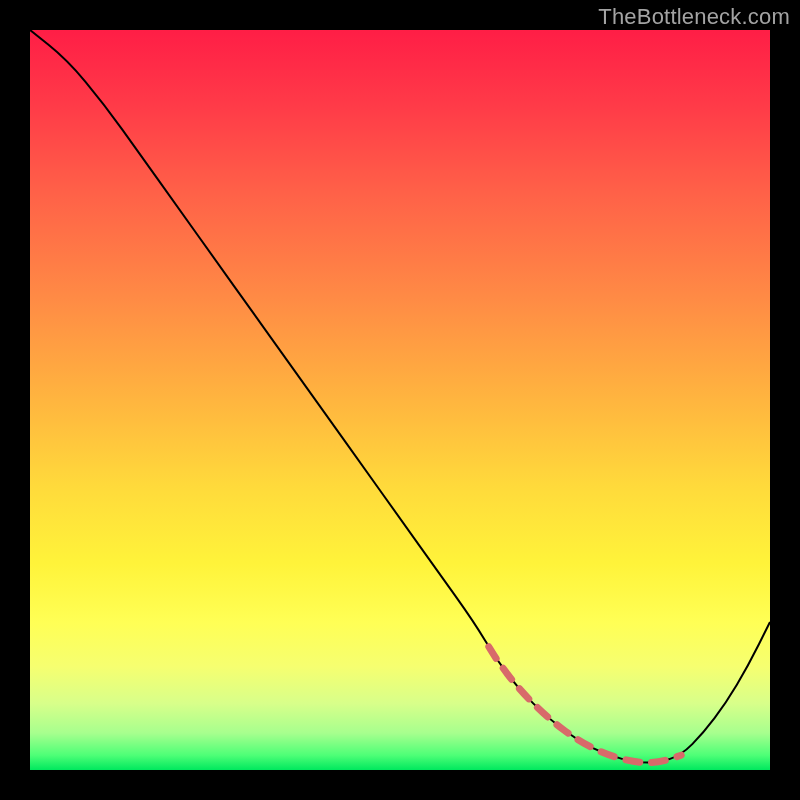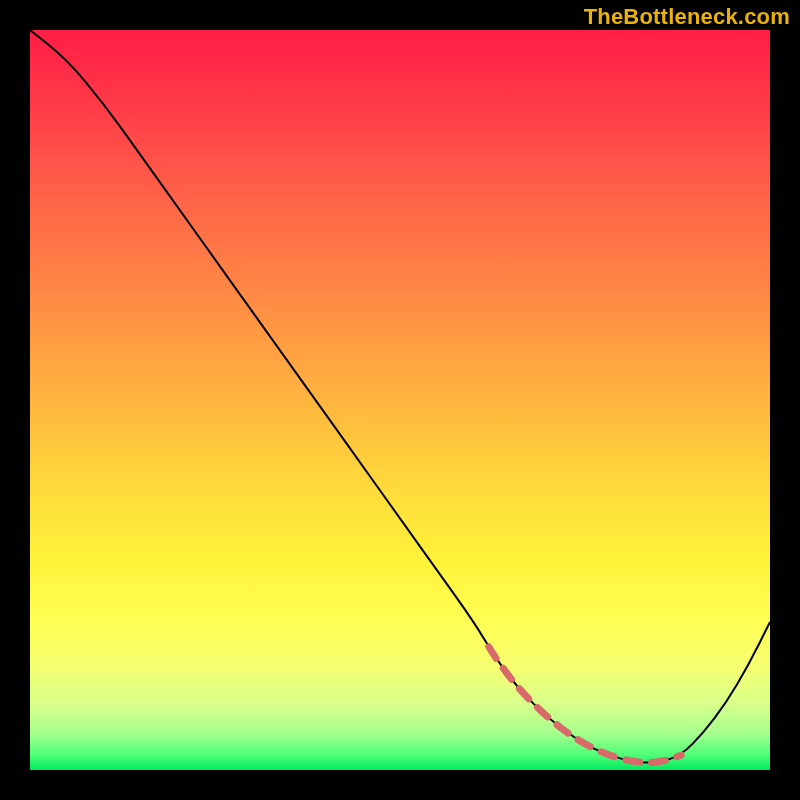"TheBottleneck.com" .watermark { color: #eab308 -> #a3a3a3; font-weight: 700 -> 400 }
